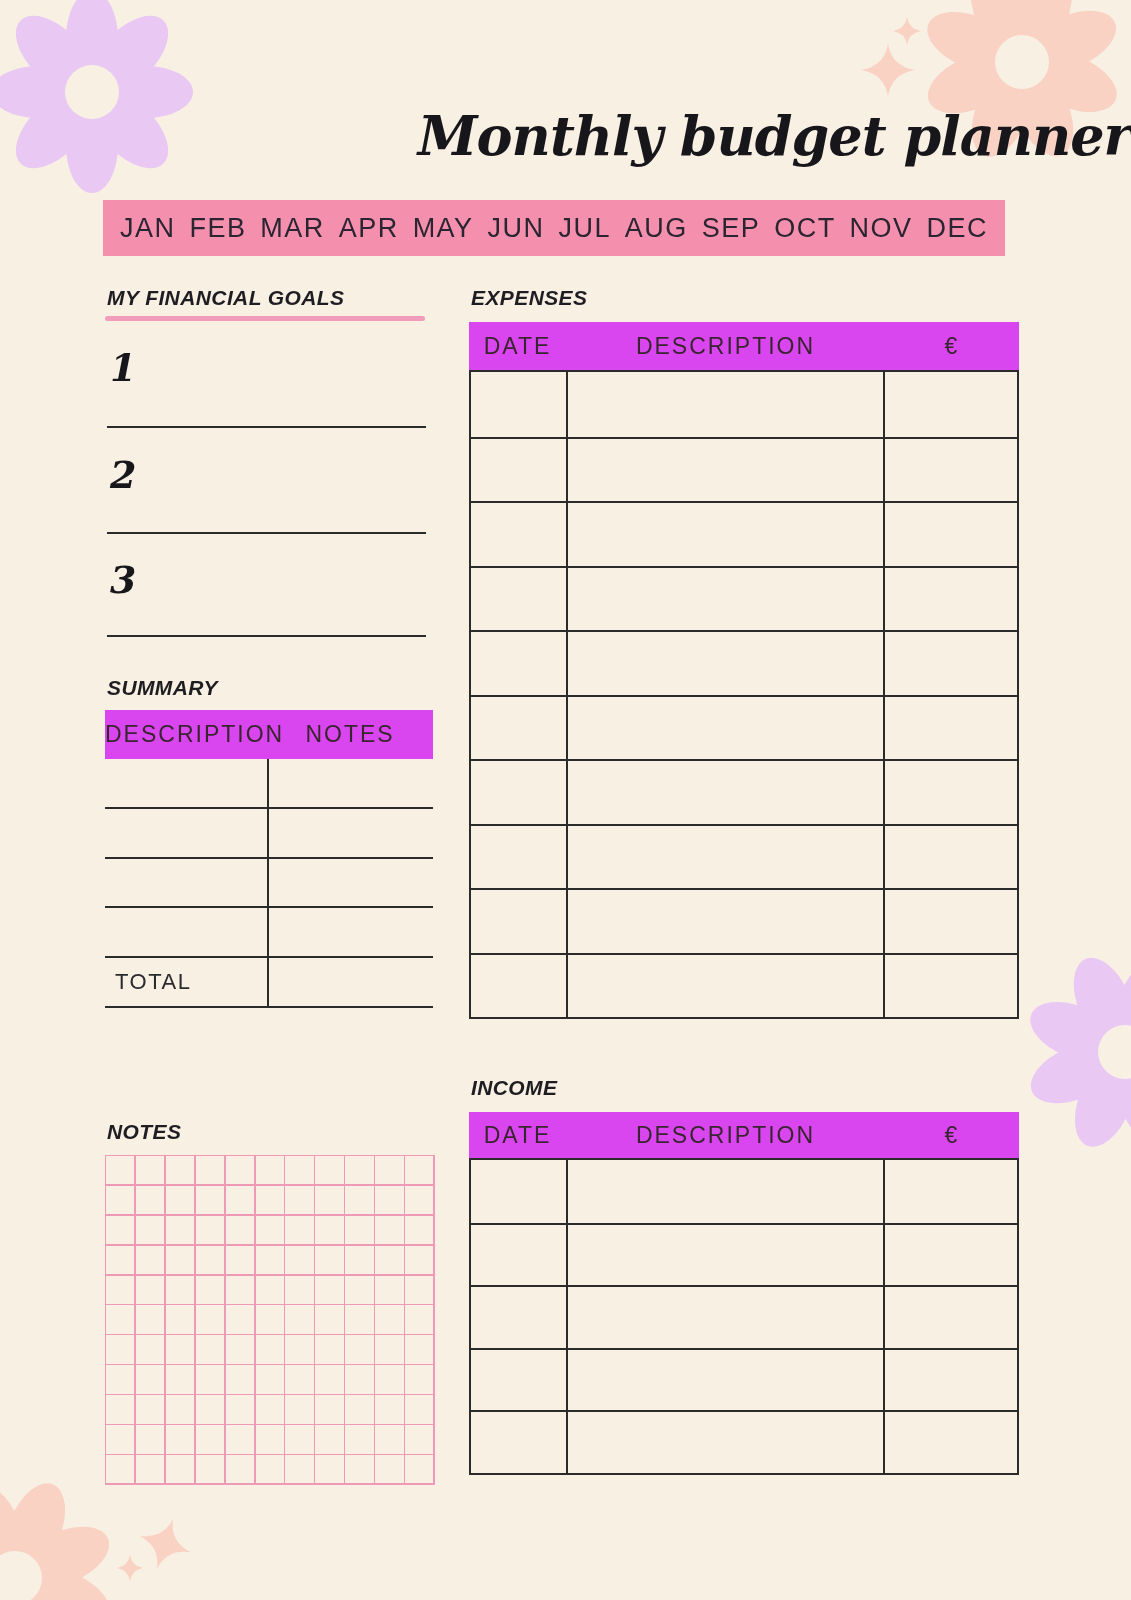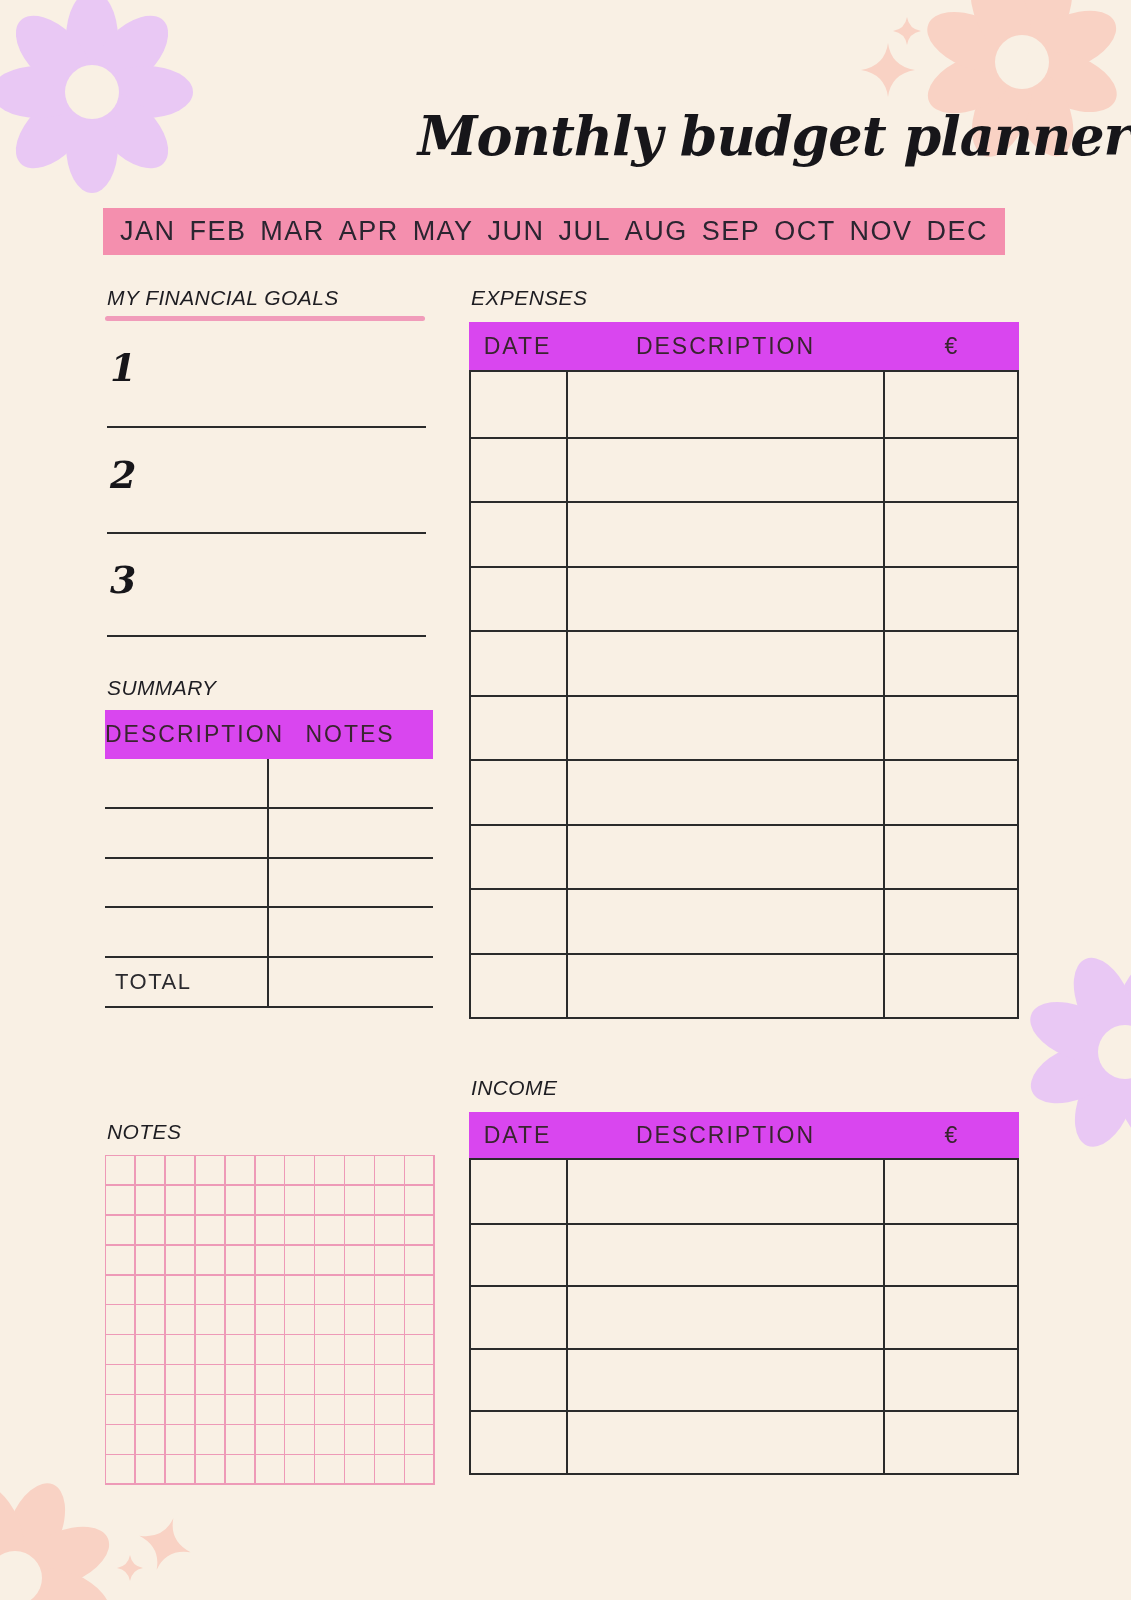"JAN" .month-bar { height: 47px -> 56px; top: 208px -> 200px }
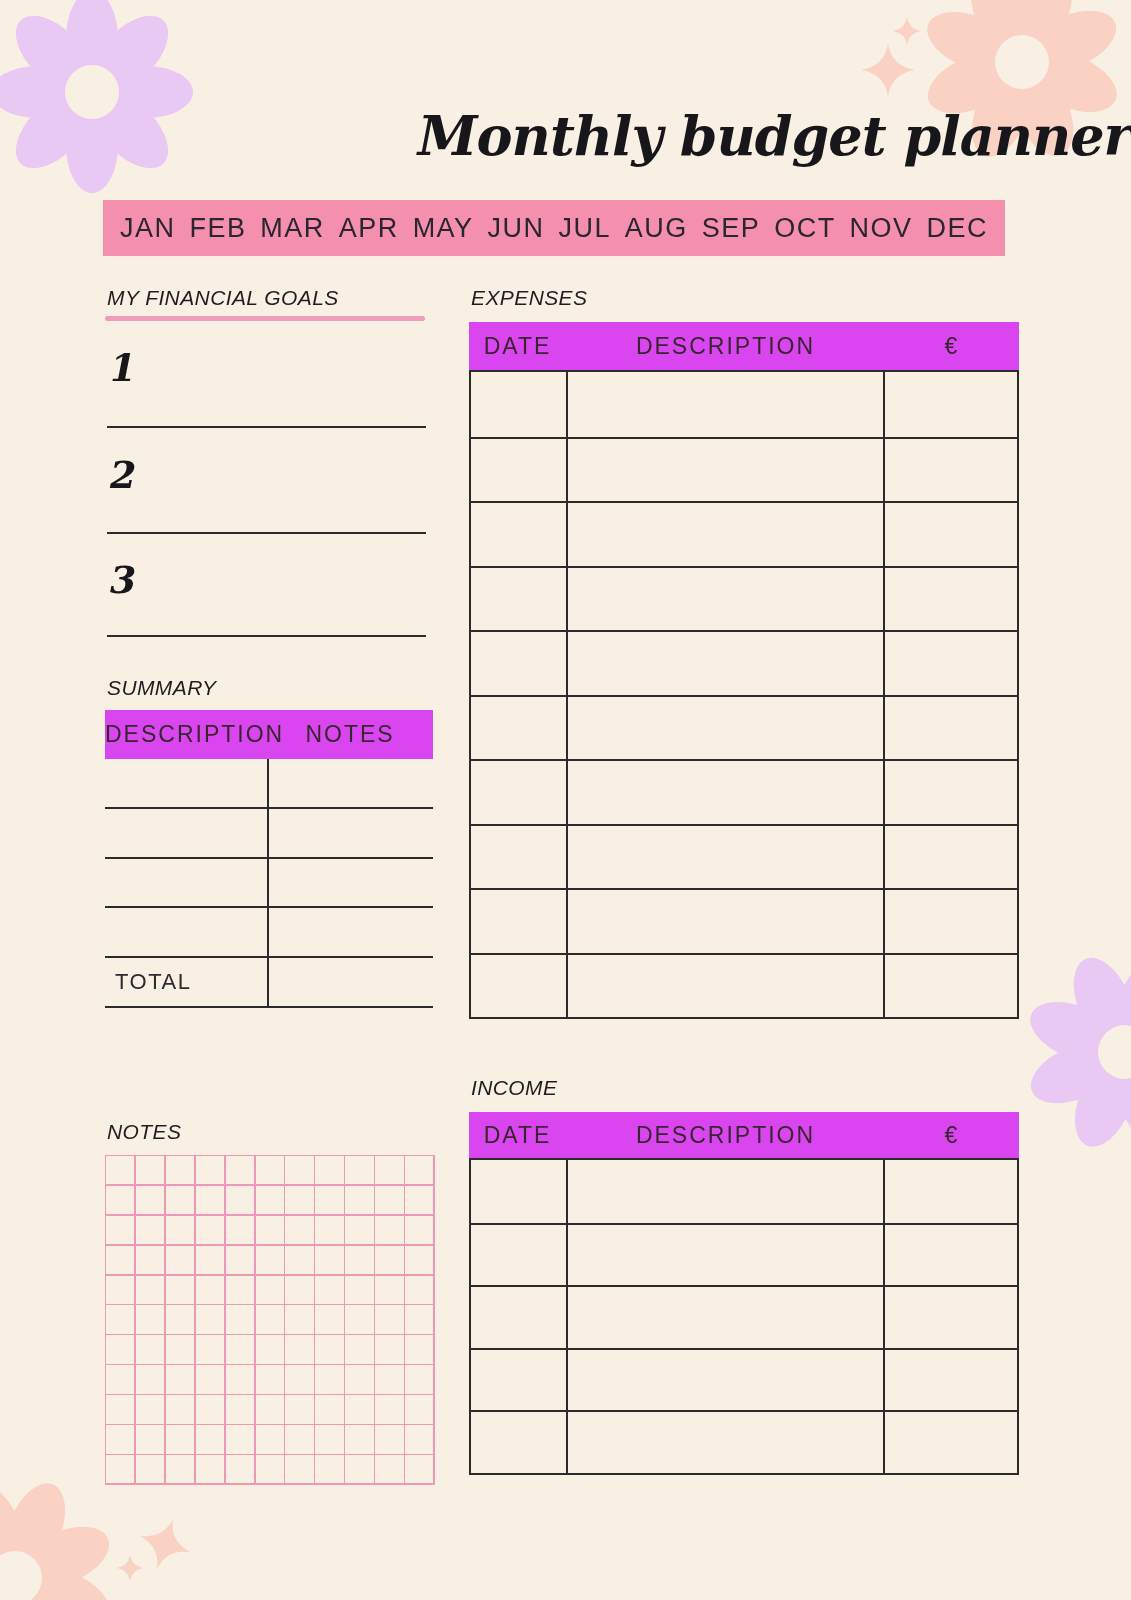"MY FINANCIAL GOALS" .heading { font-weight: 400 -> 700 }
